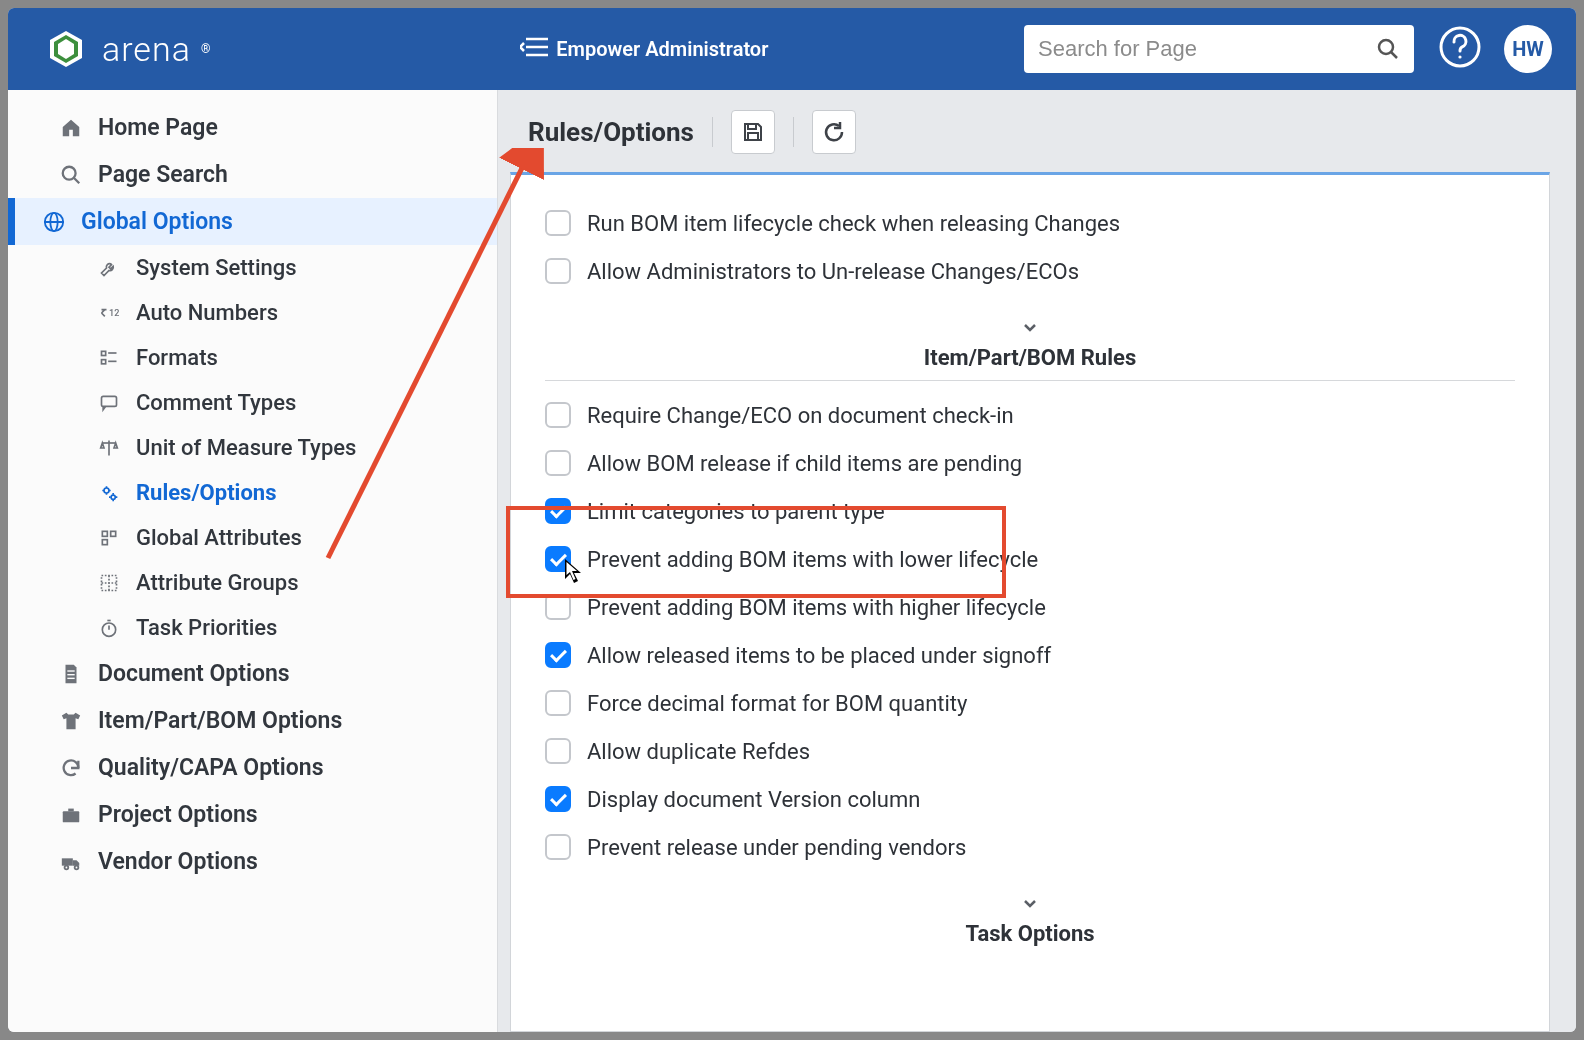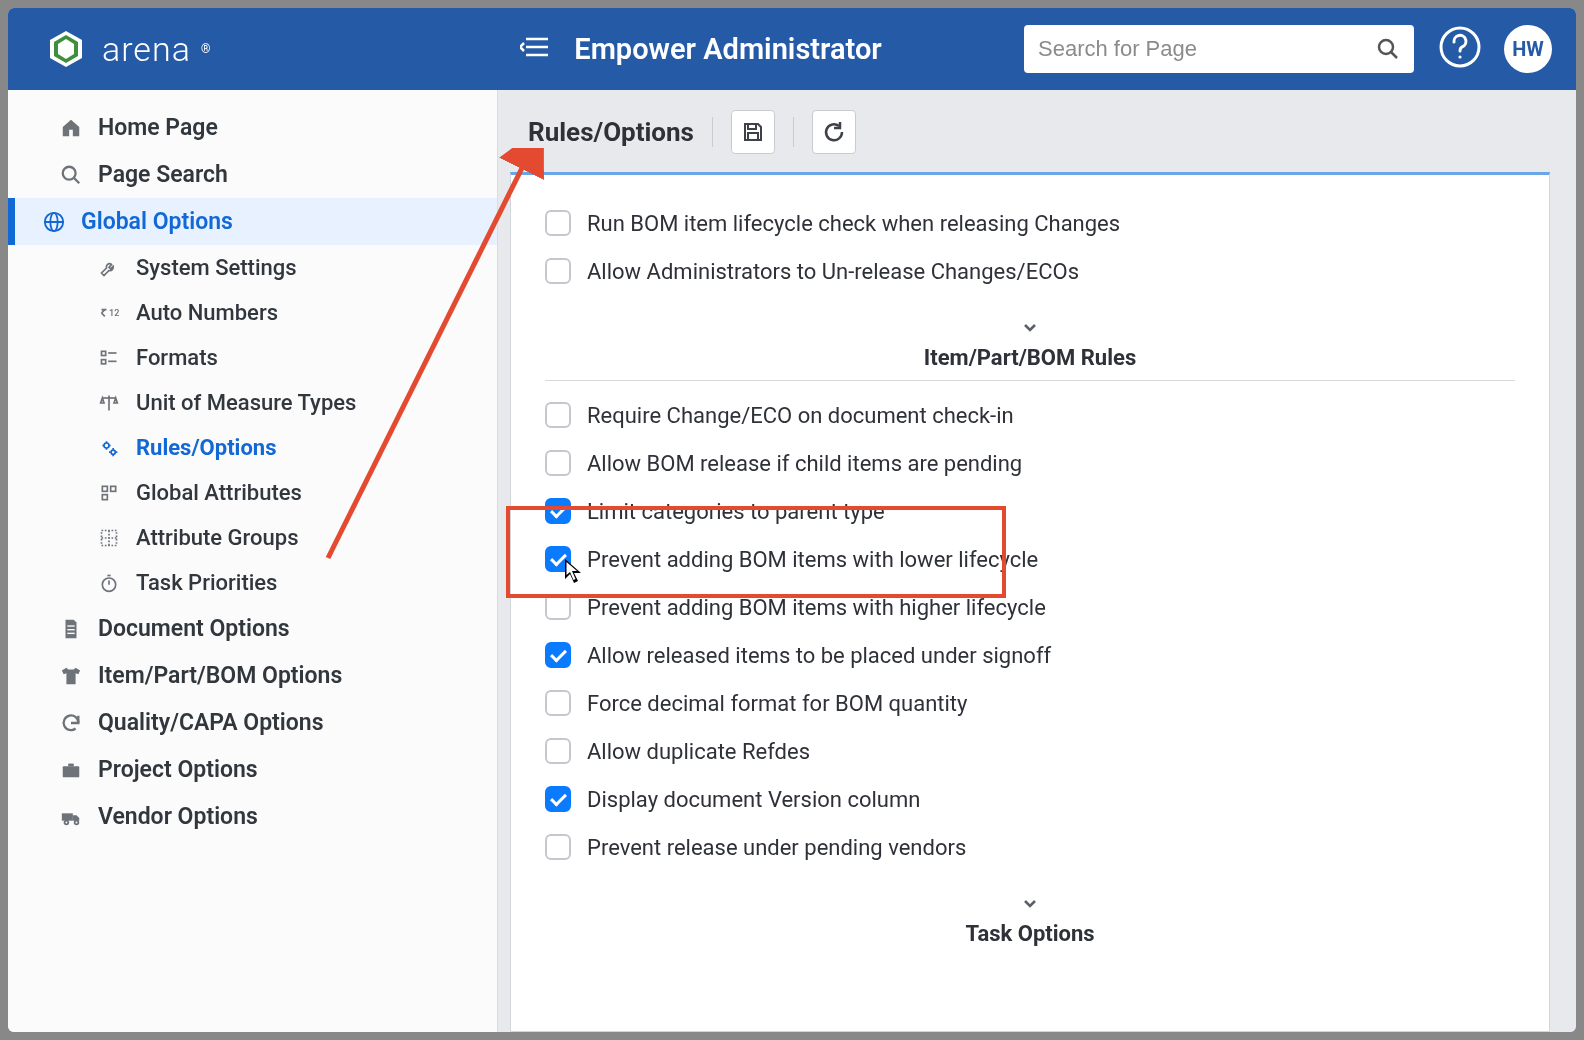"Empower Administrator" .page-title { font-size: 29px -> 20px; margin-left: 24px -> 6px }
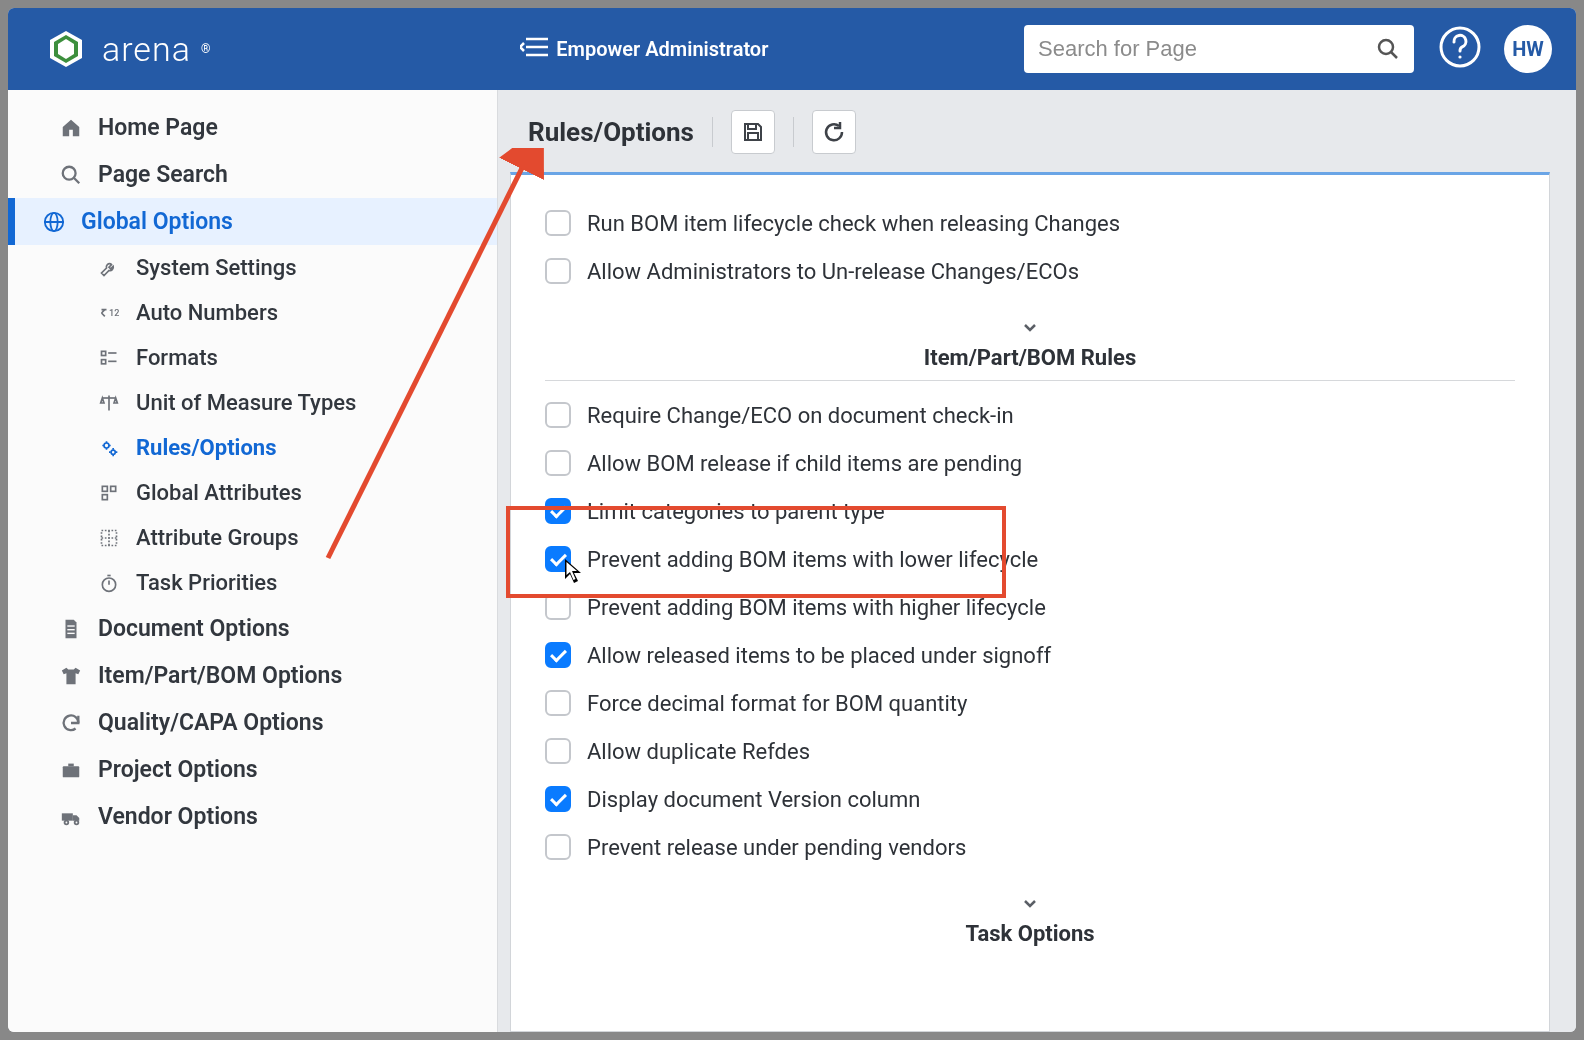"Comment Types" div.nav-item { html: none -> <div> <span> <svg> <rect></rect> <path></path> </svg> </span> <span>Comment Types</span> </div> }
